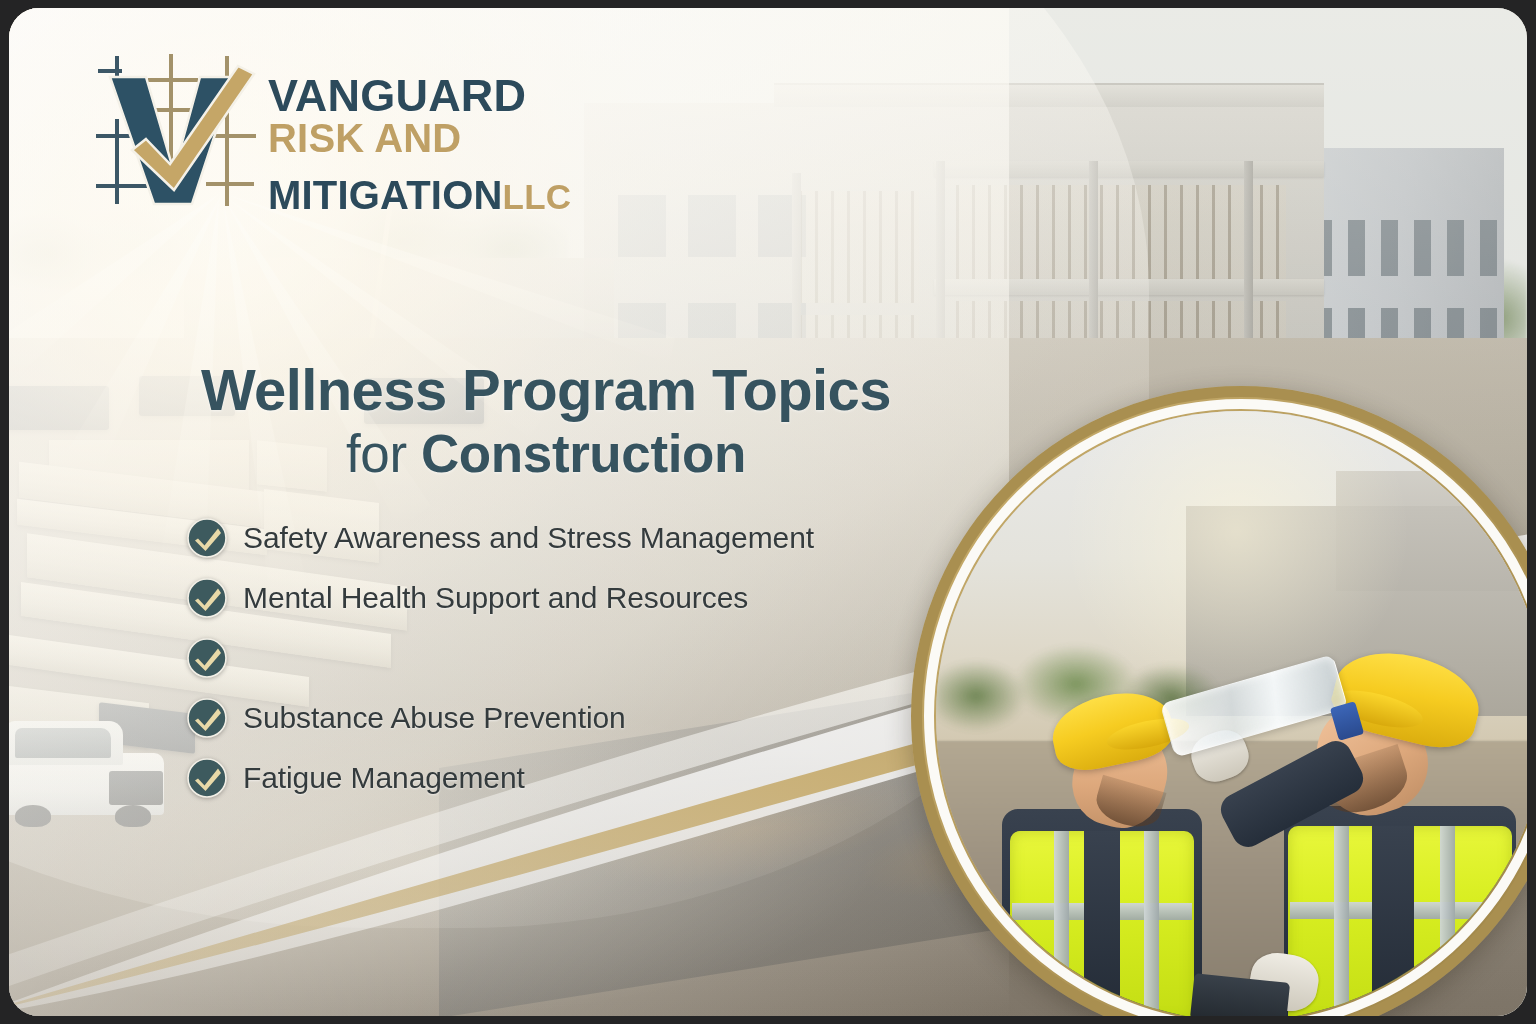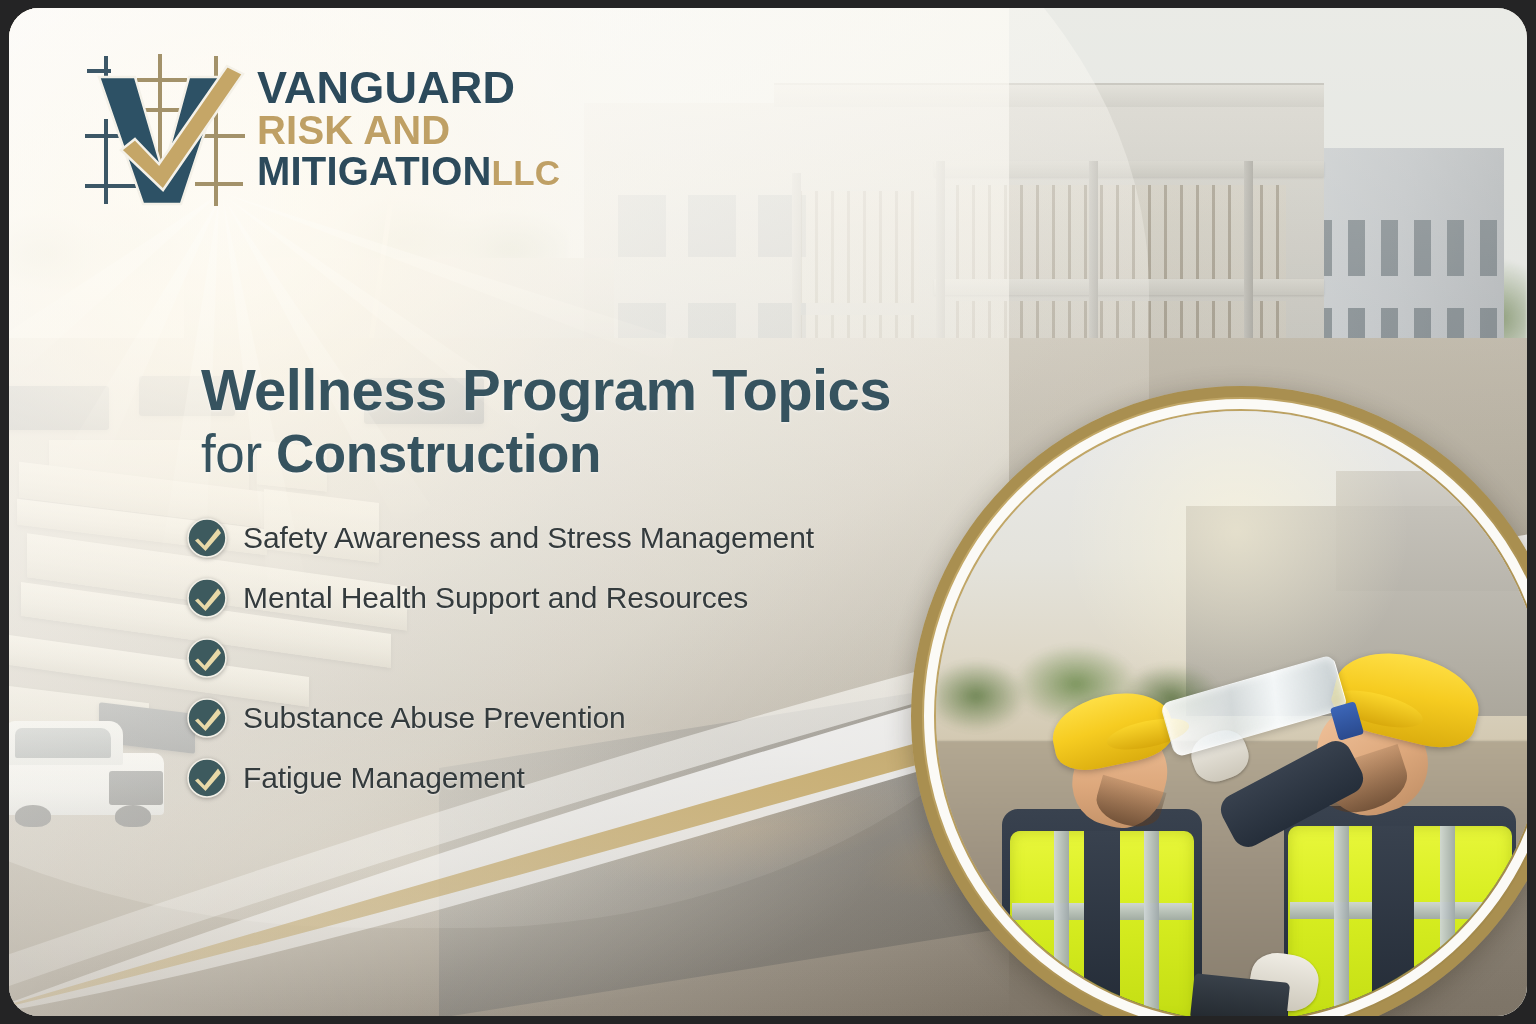"VANGUARD" #logo { align-items: flex-start -> flex-end; left: 68px -> 79px }
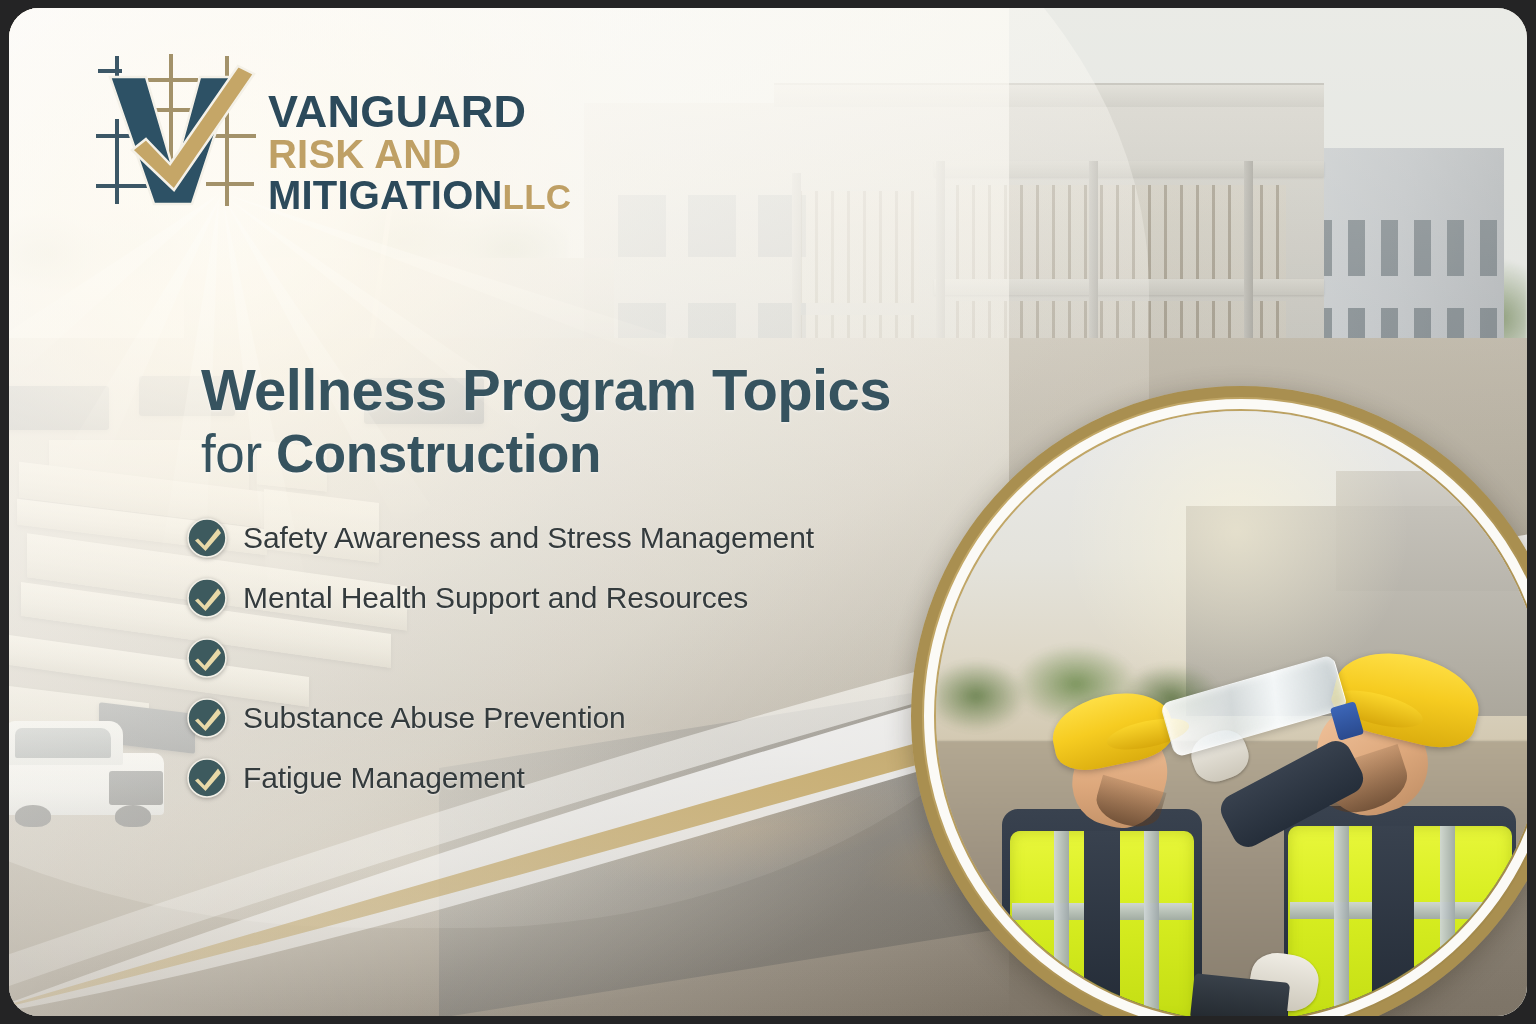"MITIGATIONLLC" .lw-3 { margin-top: 2px -> 18px }
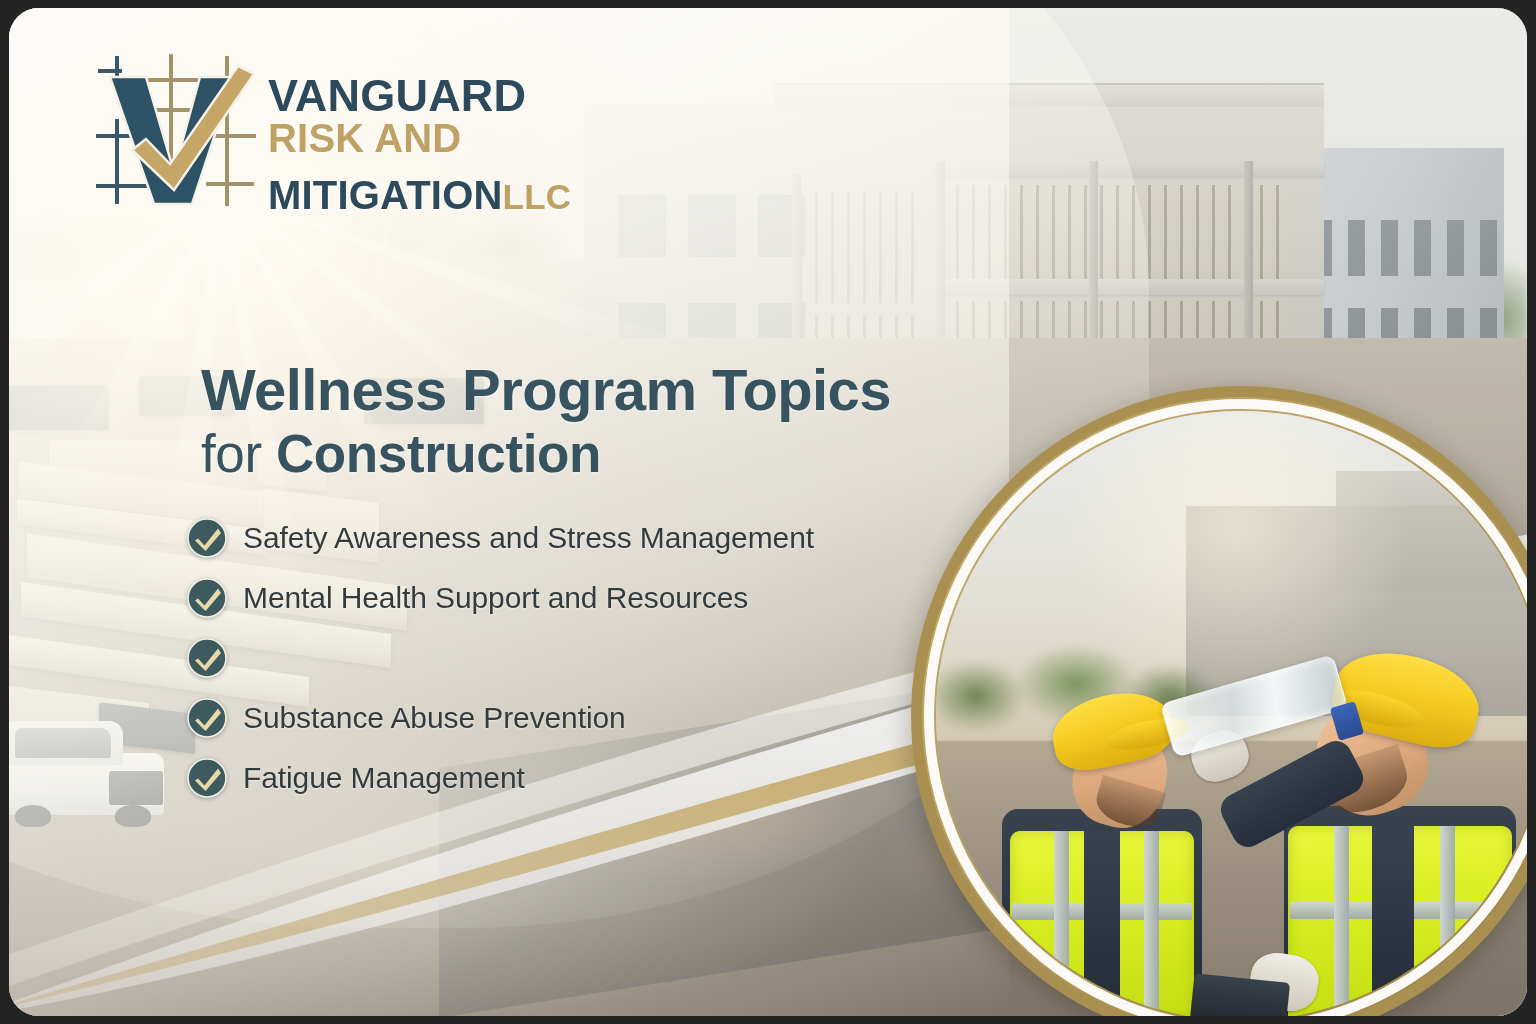"Wellness Program Topics" #headline { text-align: none -> center }
